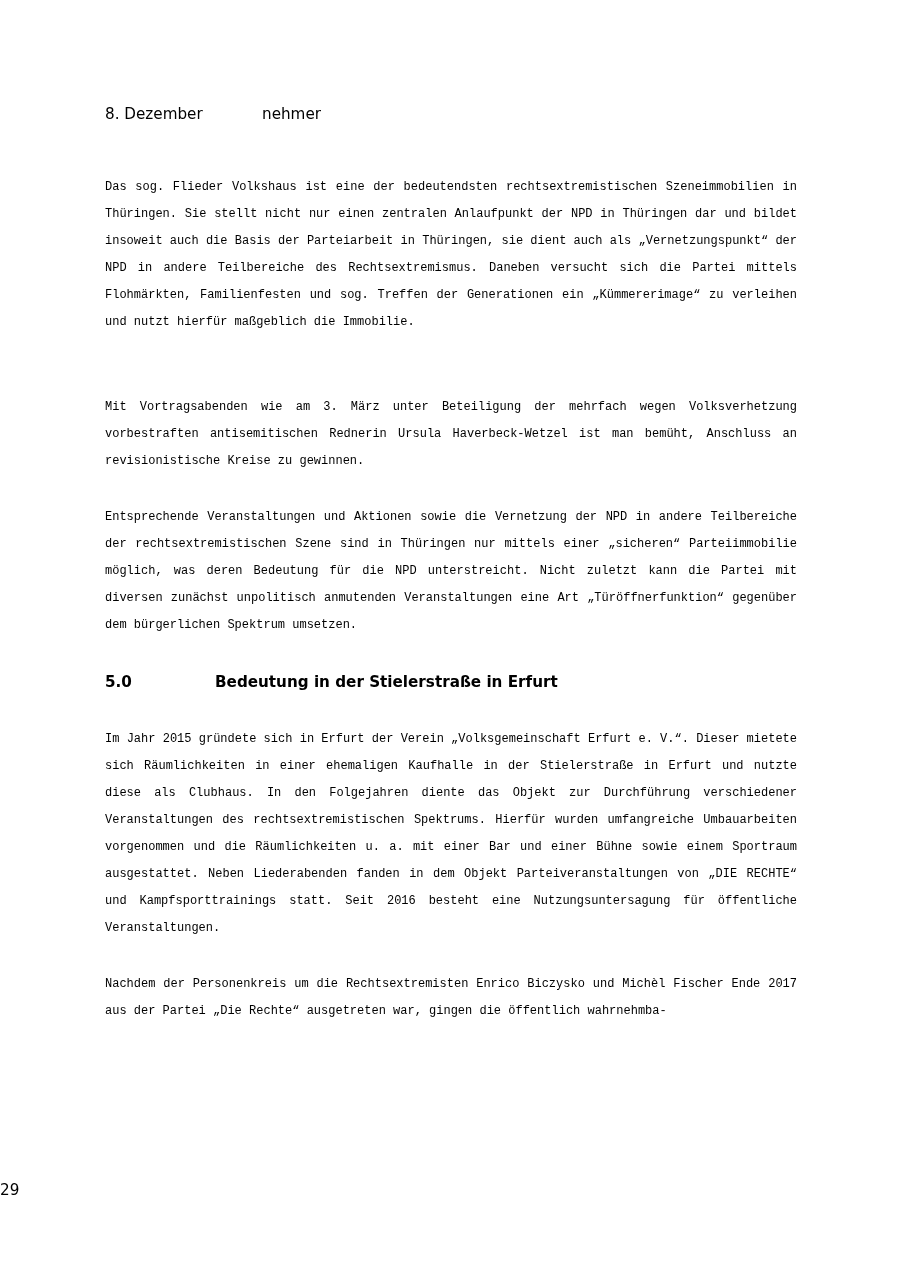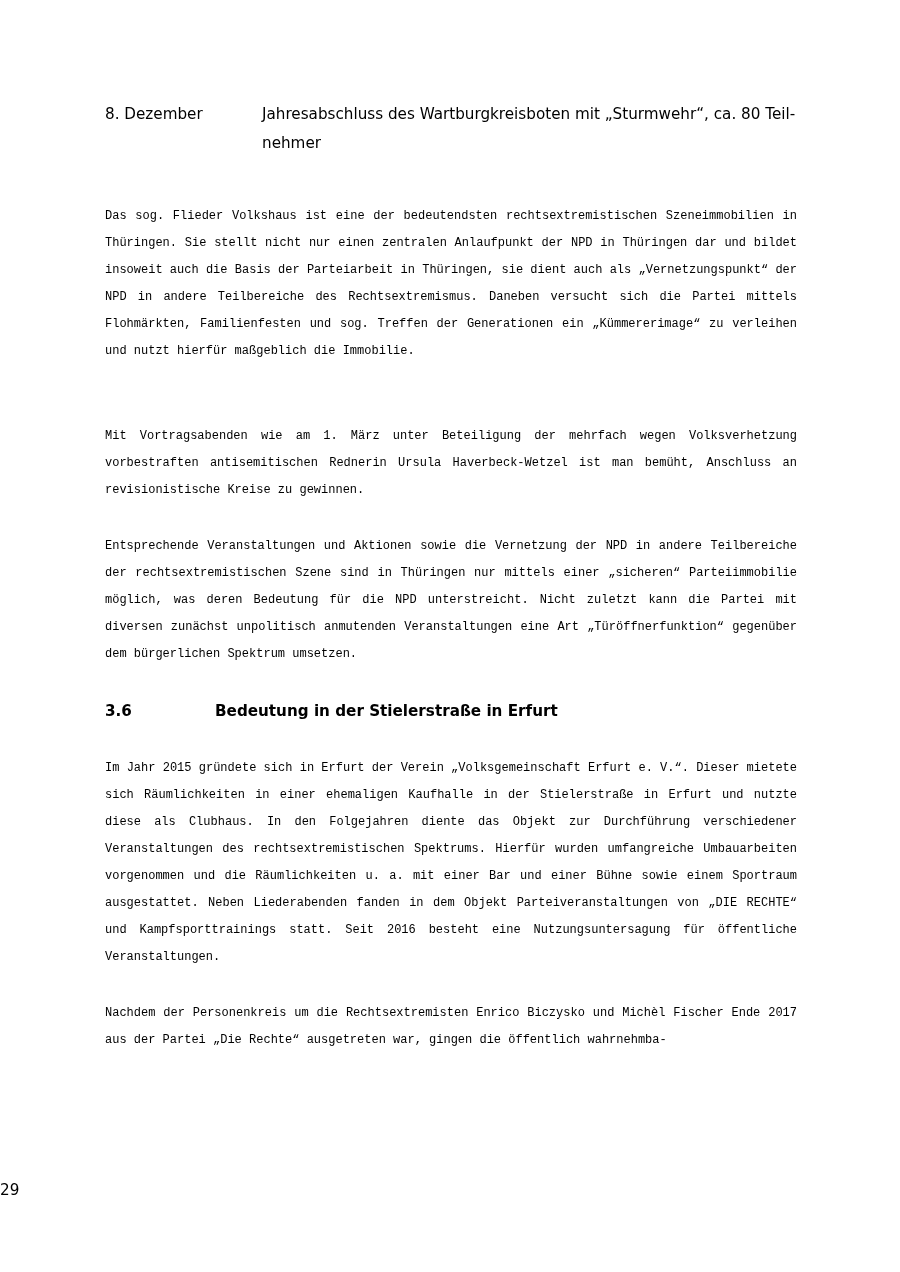"Jahresabschluss des Wartburgkreisboten" span { html: <span>Jahresabschluss des Wartburgkreisboten mit „Sturmwehr“, ca. 80 Teil-</span> -> none }
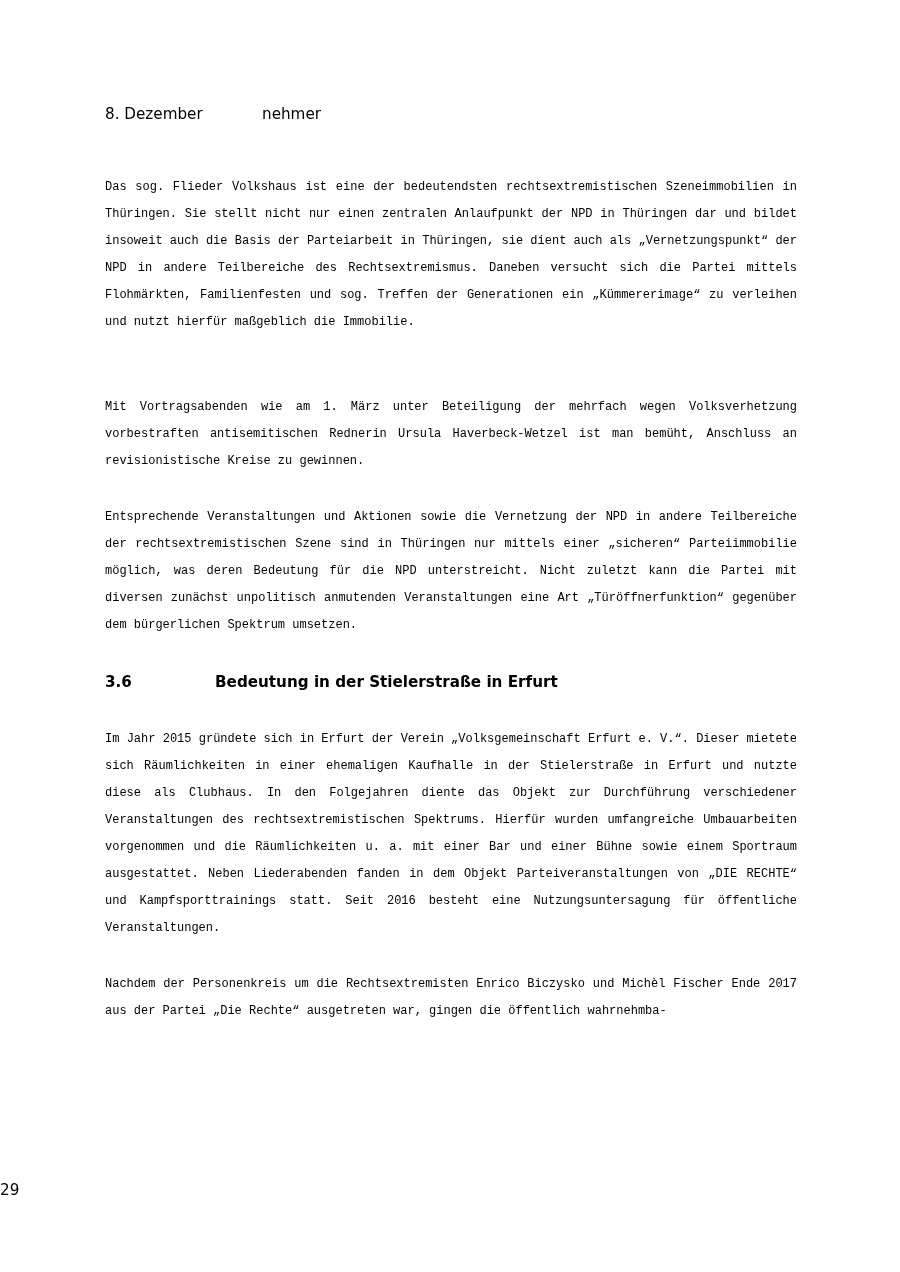"Mit Vortragsabenden wie am 1." p.para { text: 1 -> 3 }
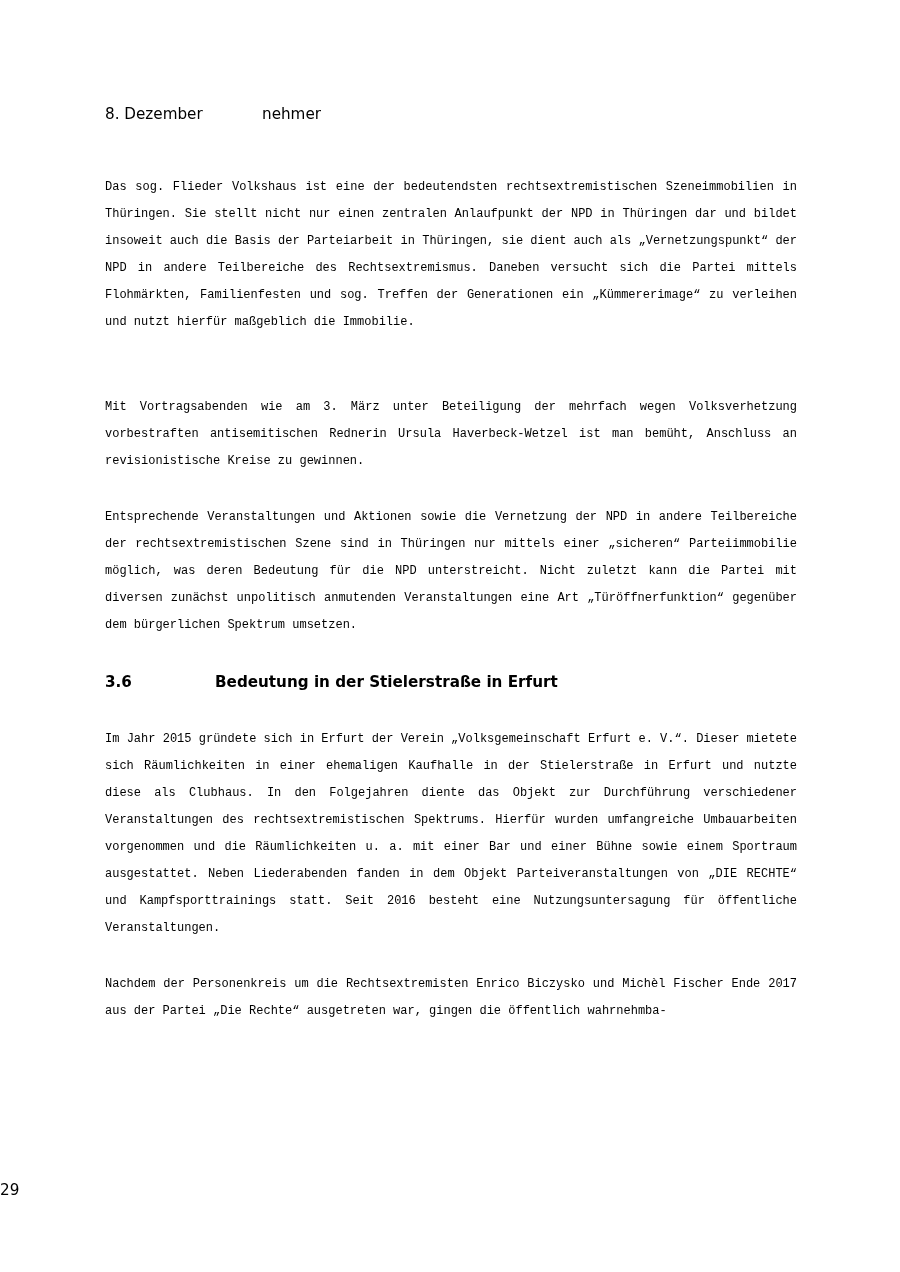"3.6" span.section-number { text: 3.6 -> 5.0 }
